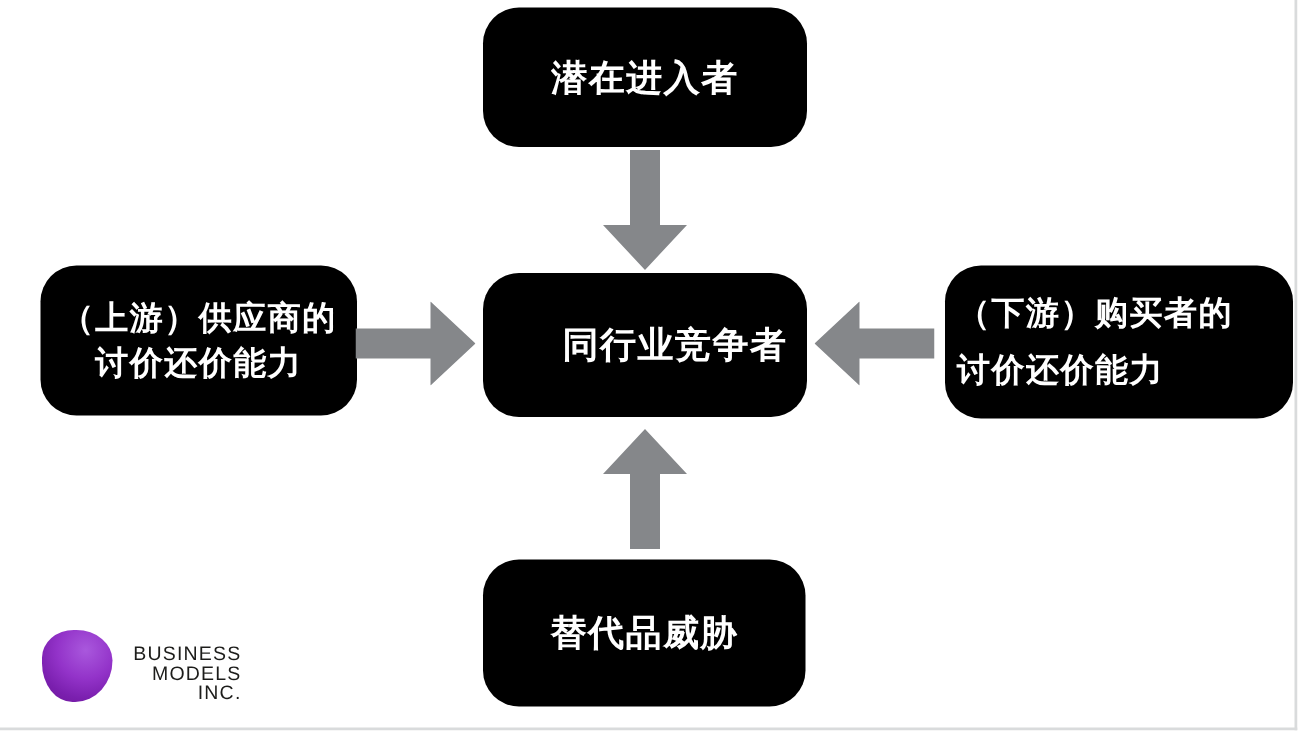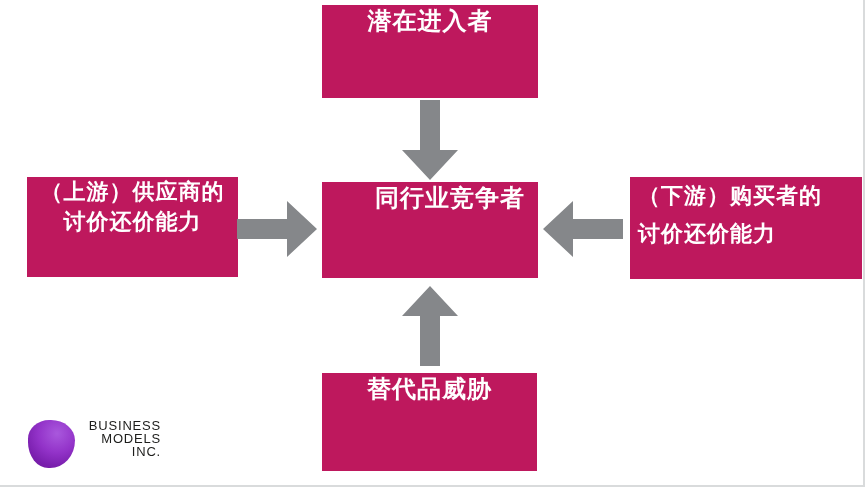"潜在进入者" .box { background: #be185d -> #000000; border-radius: none -> 24px; justify-content: flex-start -> center }
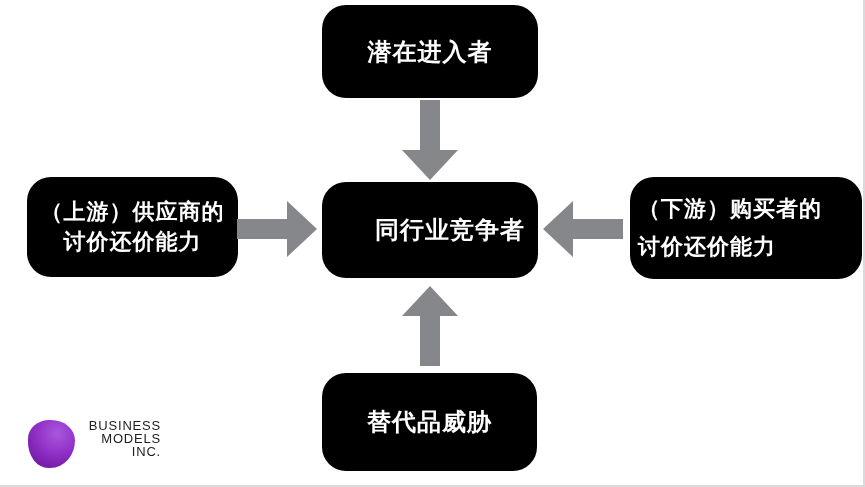"BUSINESS" .logo { align-items: flex-start -> flex-end }
